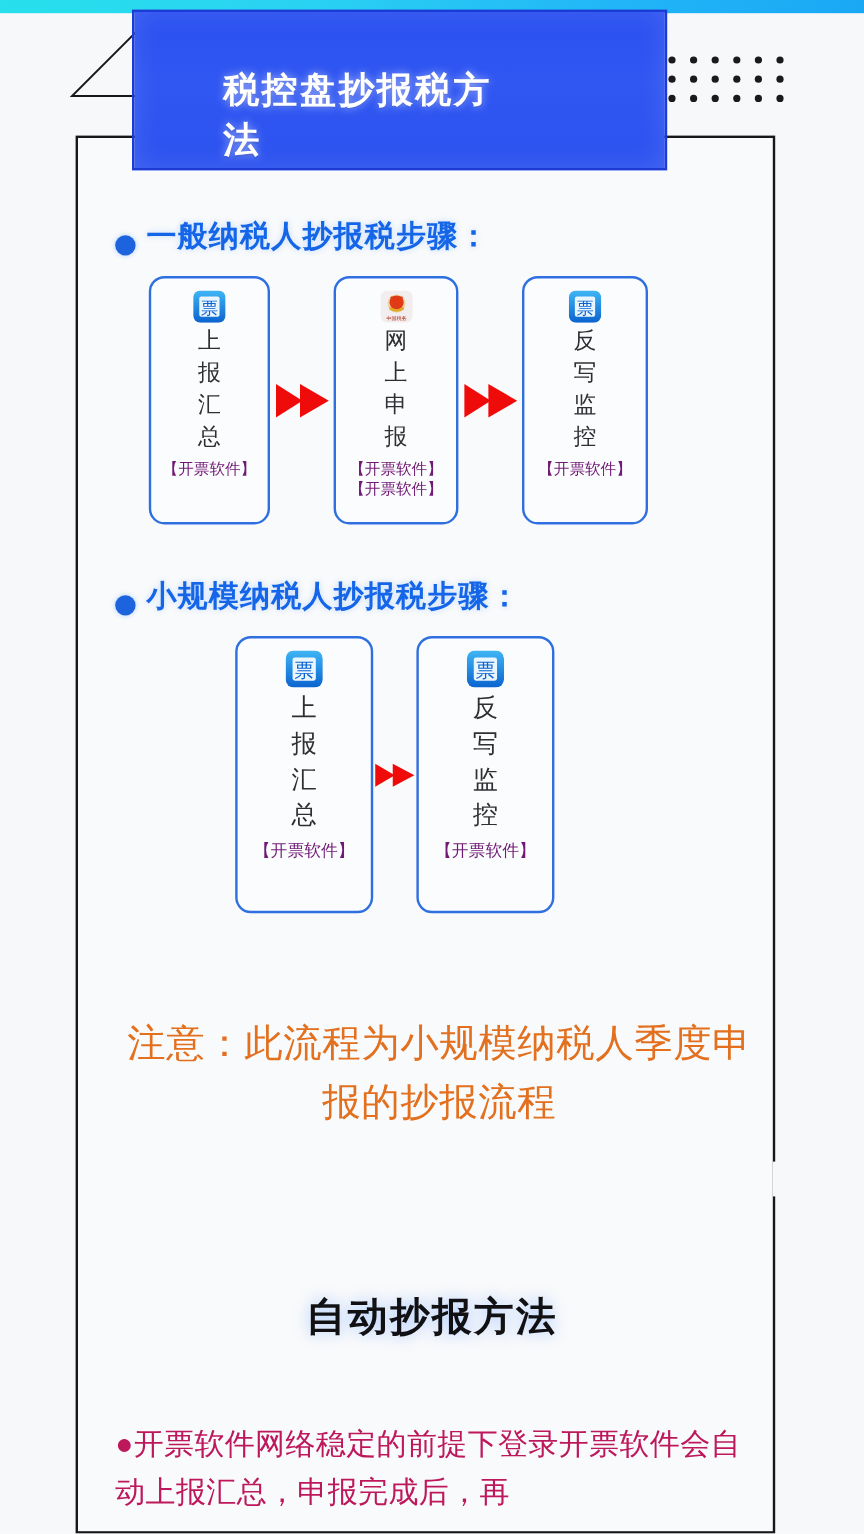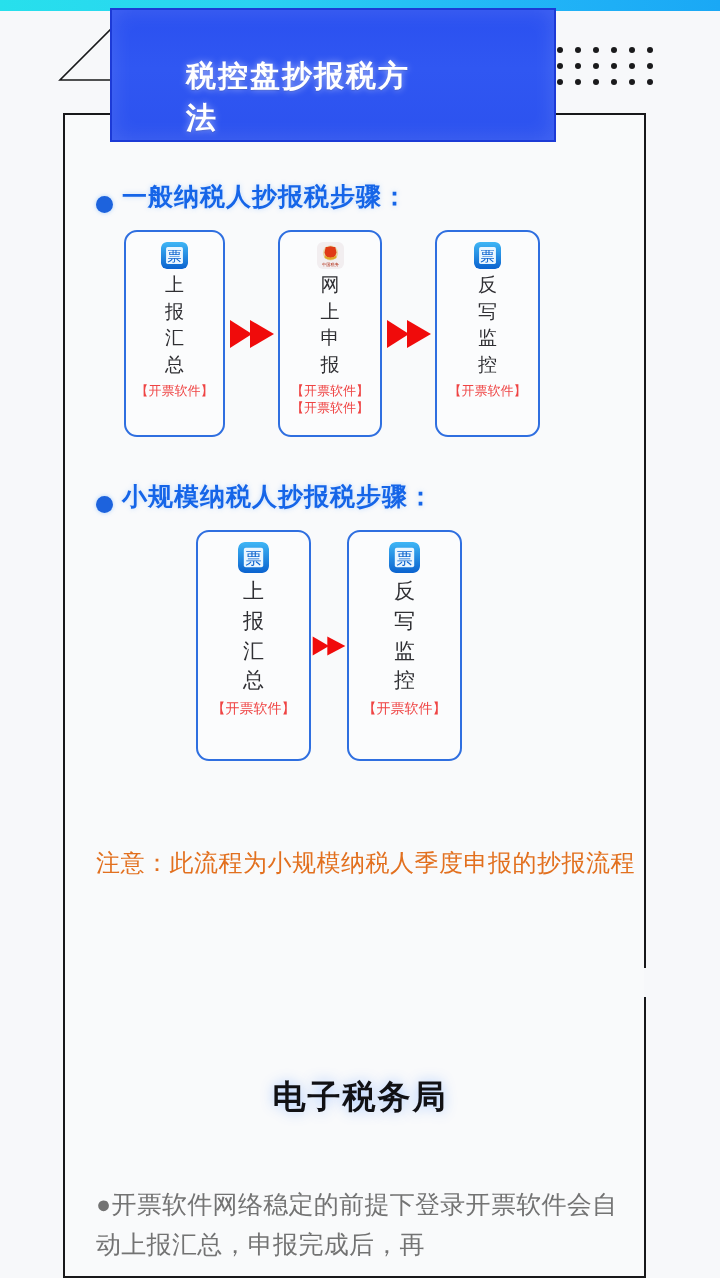"【开票软件】" .caption { color: #ef4444 -> #701a75 }
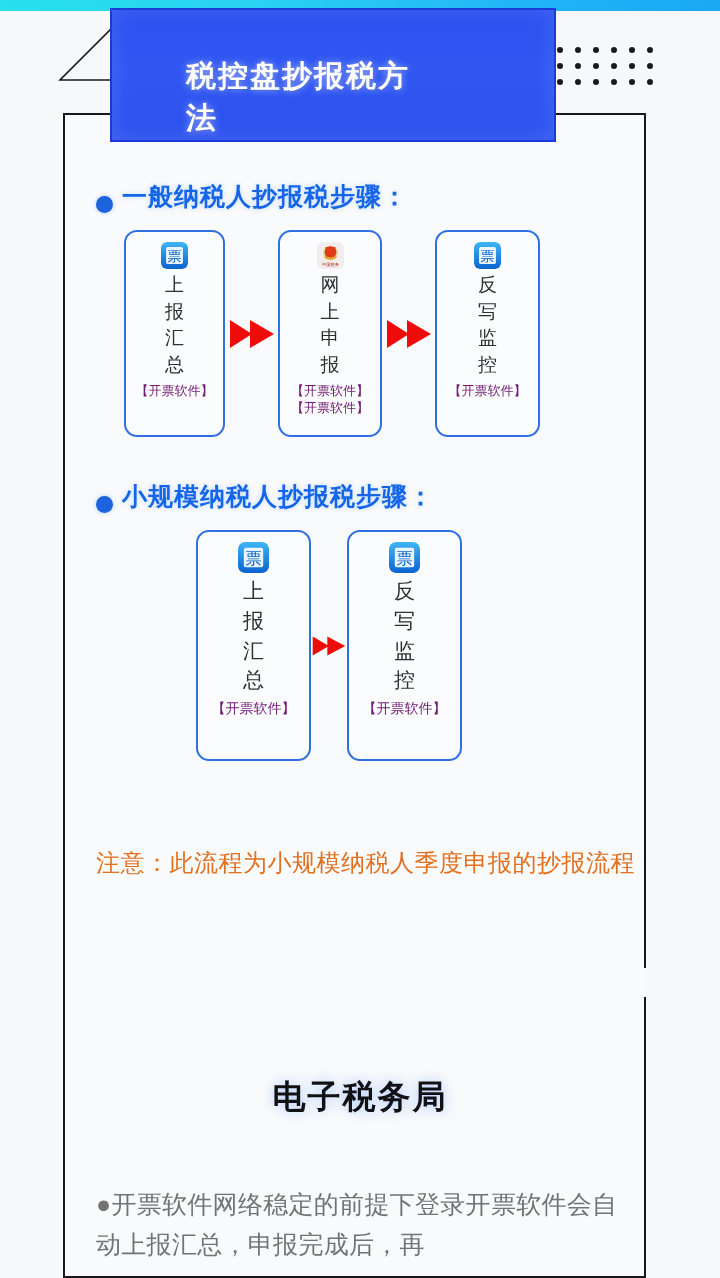"注意：此流程为小规模纳税人季度申报的抄报流程" .note { font-size: 24px -> 32px; text-align: none -> center }
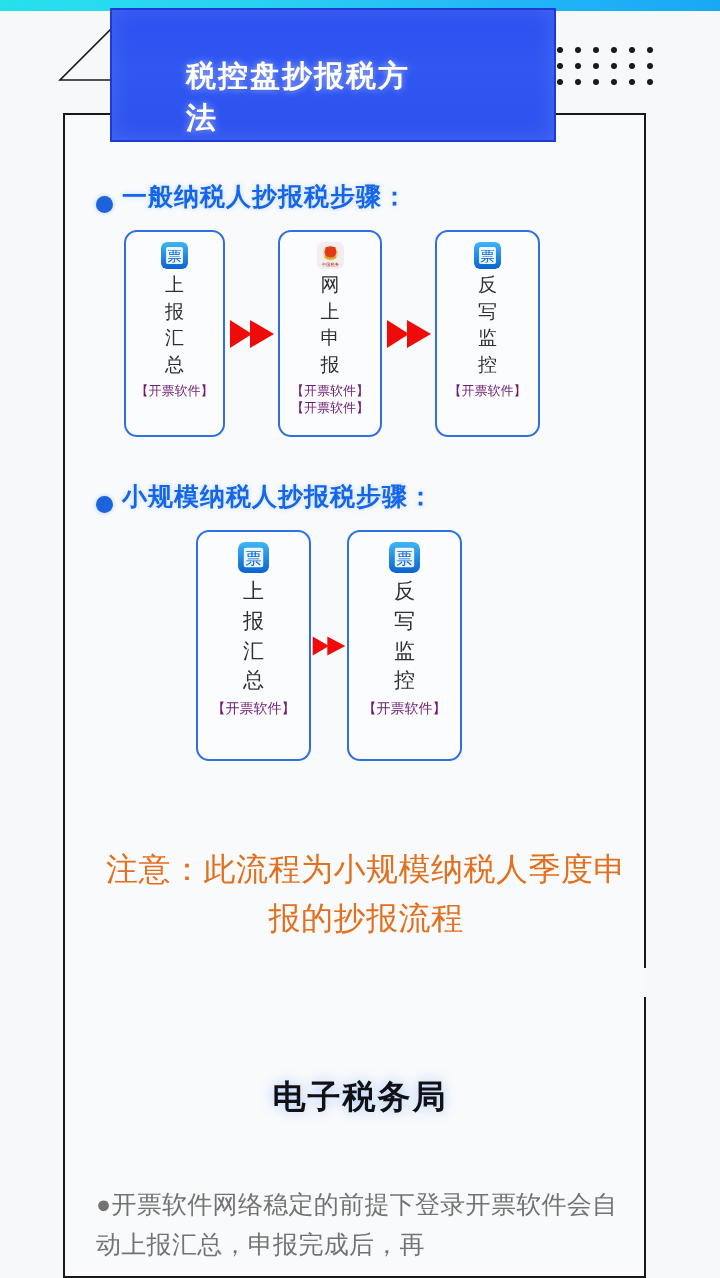"电子税务局" div.auto-title { text: 电子税务局 -> 自动抄报方法 }
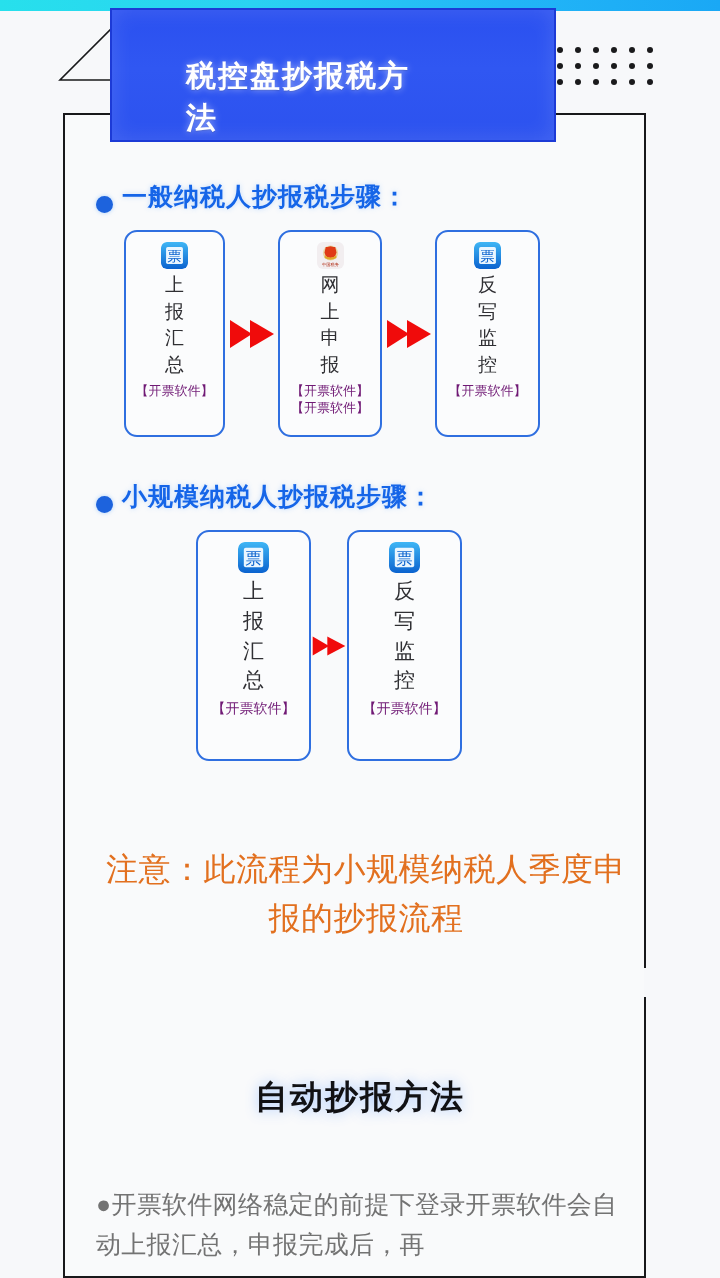"●开票软件网络稳定的前提下登录开票软件会自动上报汇总，申报完成后，再" .auto-body { color: #737373 -> #be185d }
